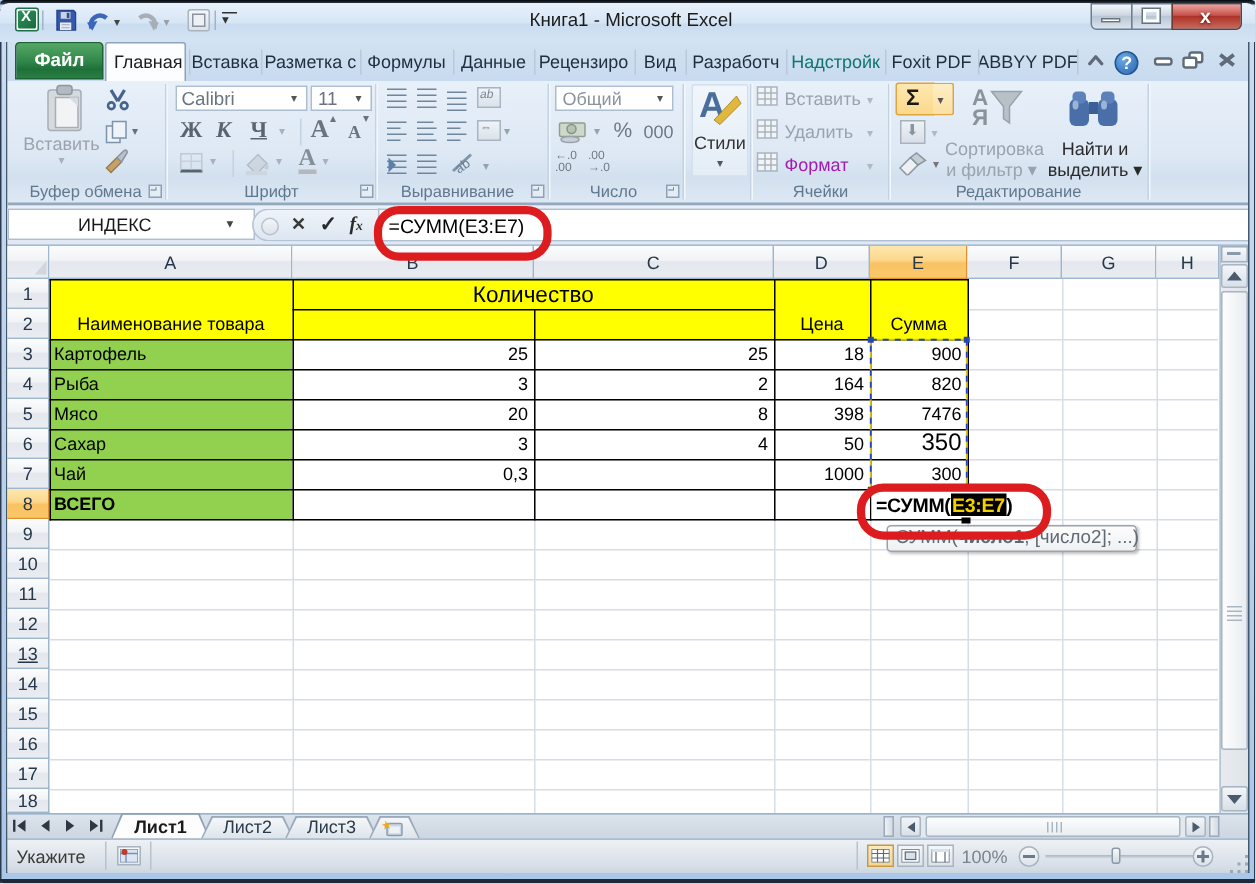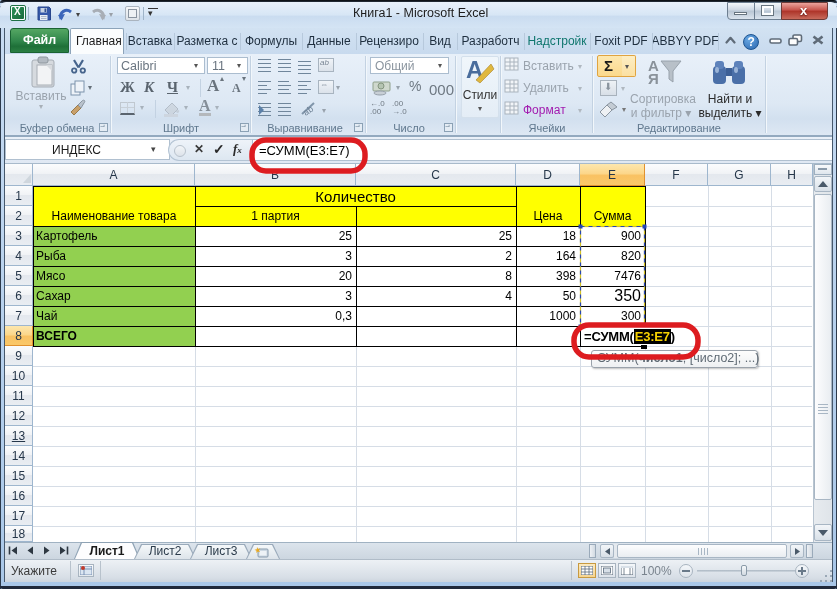"000" div { font-size: 15px -> 12px }
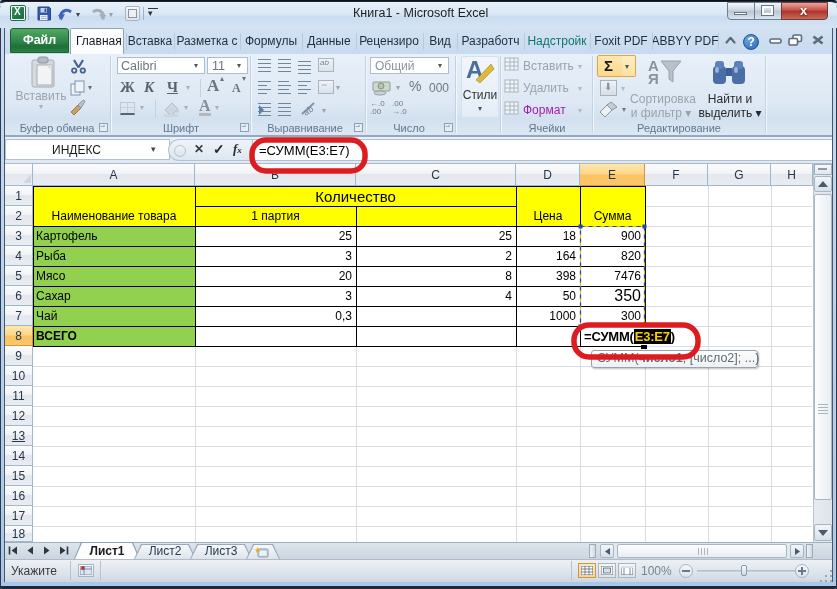"1 партия" div.ctr { html: <div>1 партия</div> -> none }
